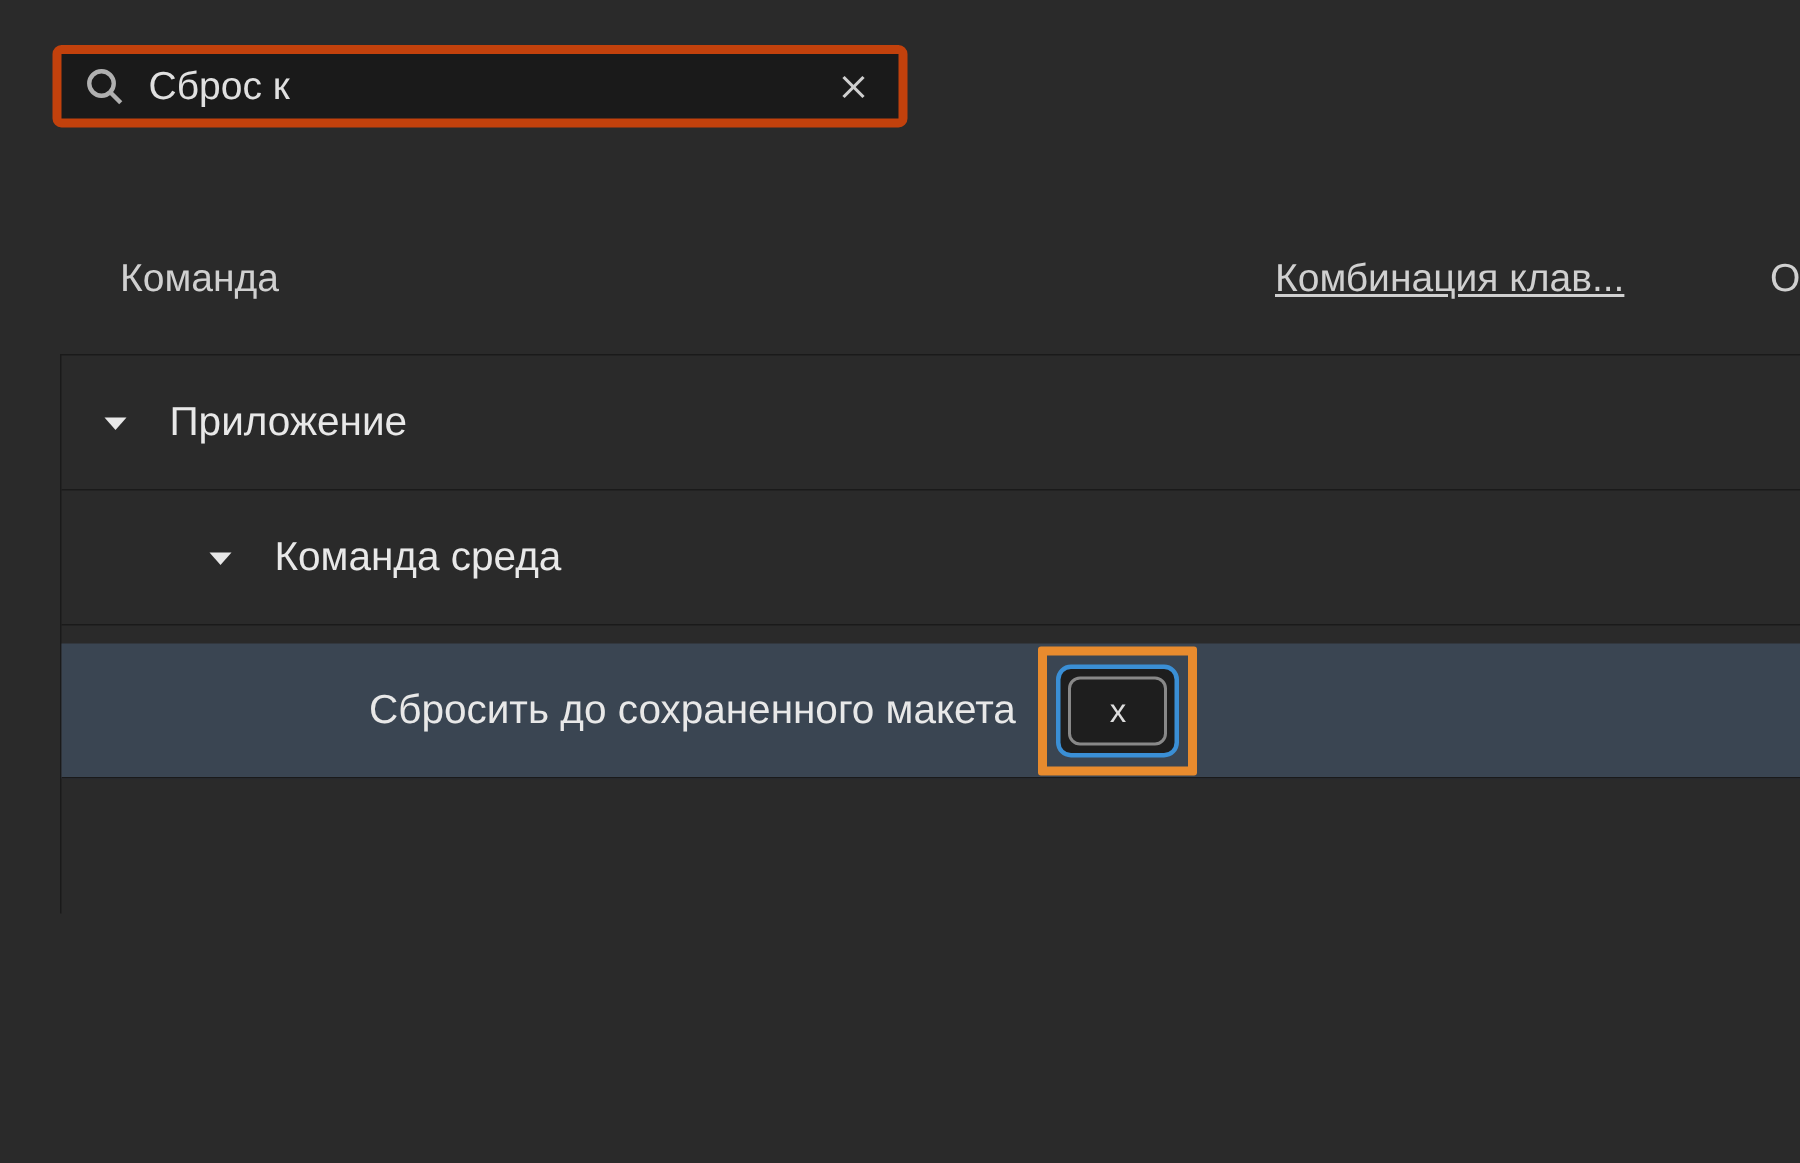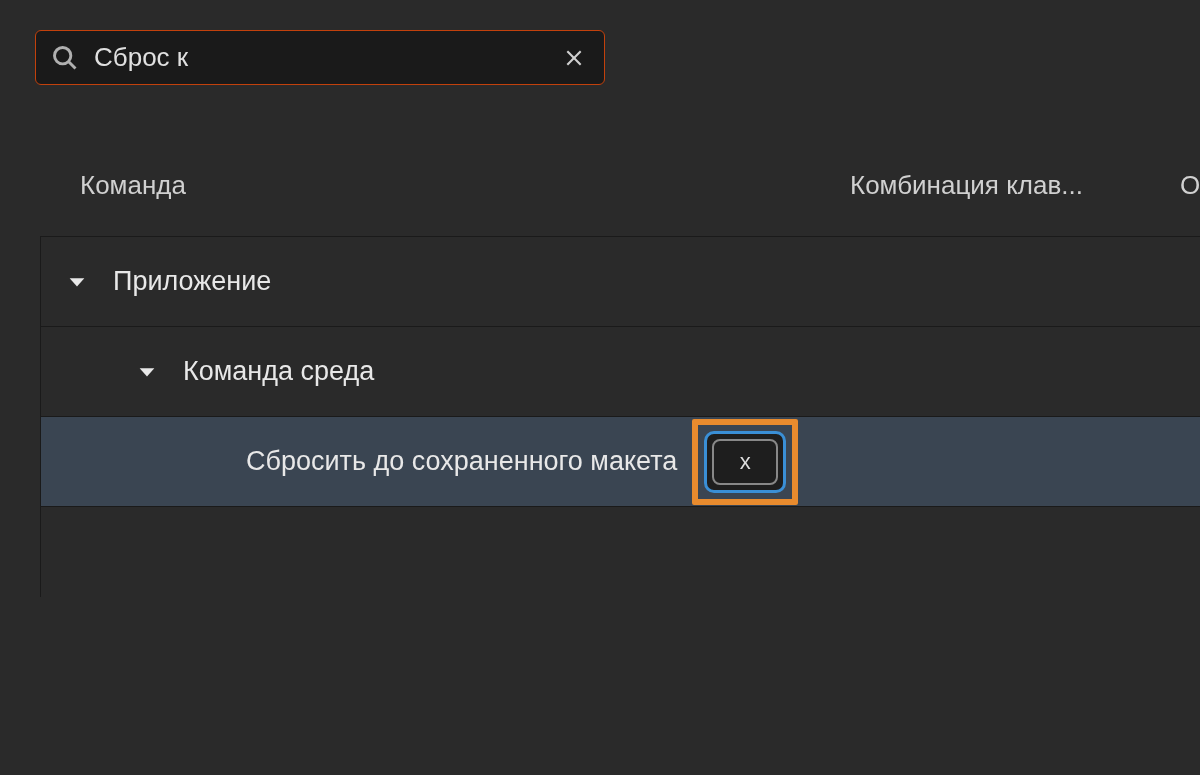"Сброс к" .search-container { border: 1px solid #c2410c -> 6px solid #c2410c }
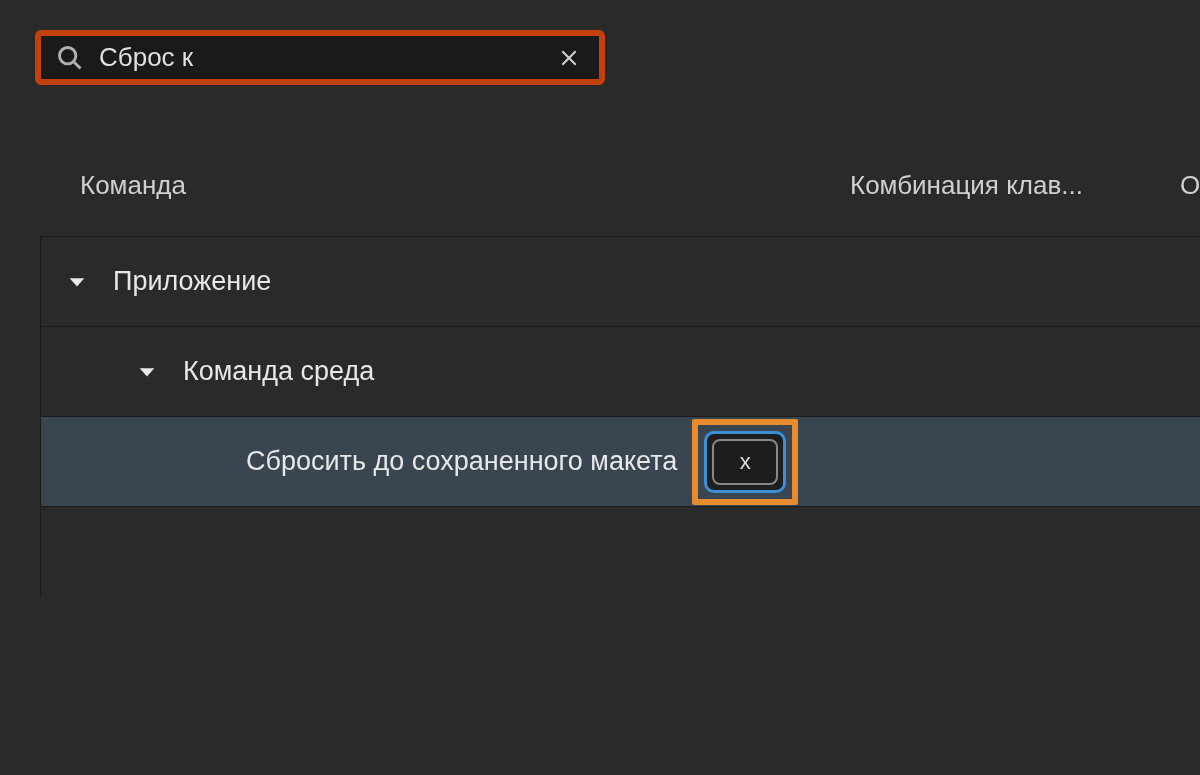"Комбинация клав..." .header-shortcut { text-decoration: none -> underline }
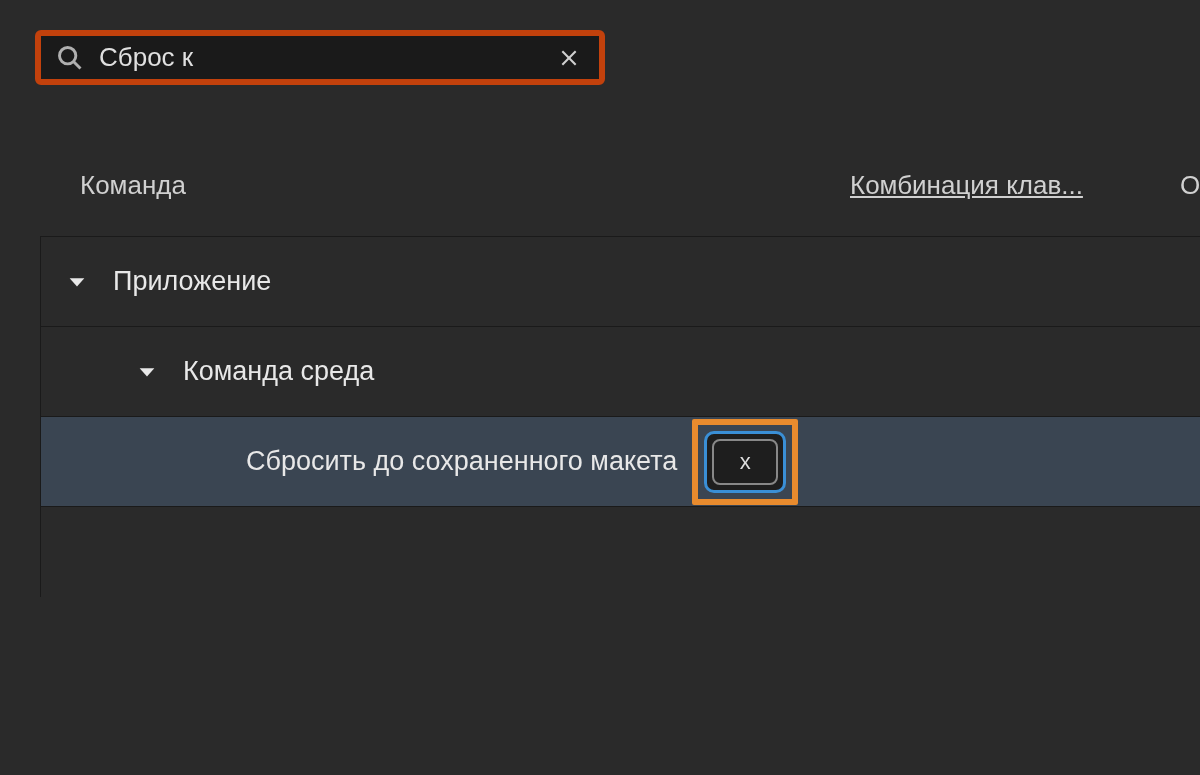"Сбросить до сохраненного макета" .tree-row.level-2 { margin-top: none -> 12px }
